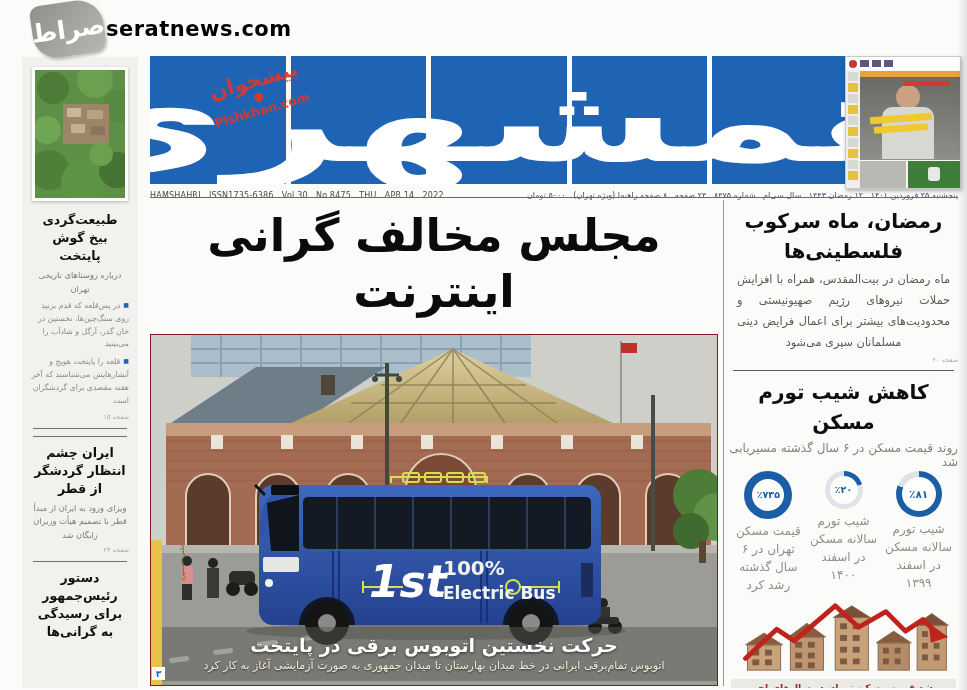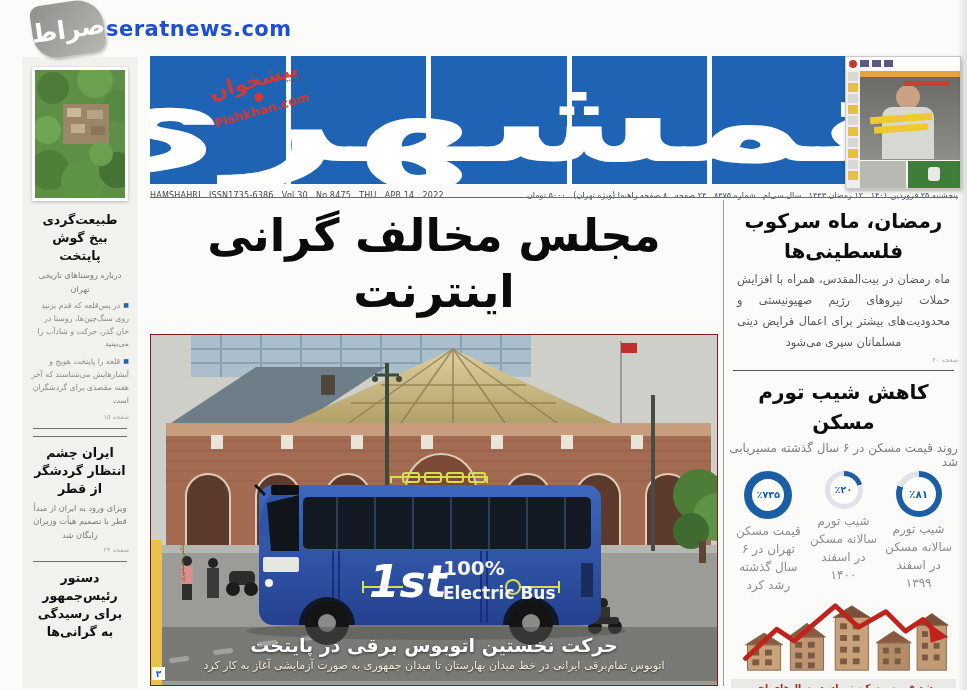"seratnews.com" .serat-site { color: #1d4ed8 -> #000000 }
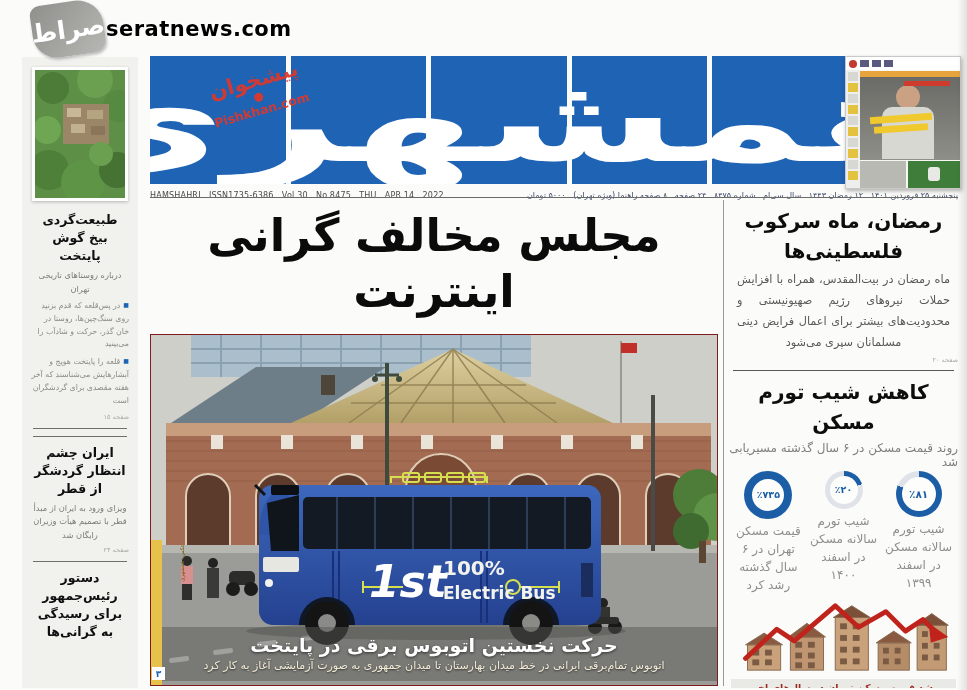"در پس‌قلعه که قدم بزنید" p.sb-bullet { text: روستا در خان گذر، حرکت -> نخستین در خان گذر، آرگل }
